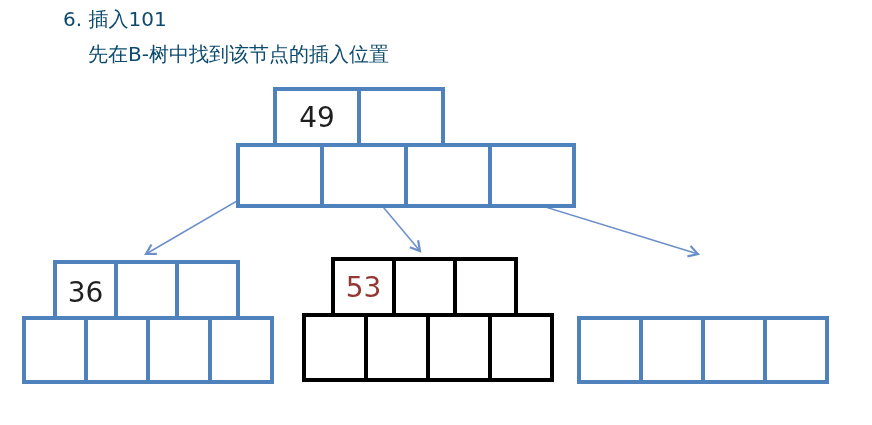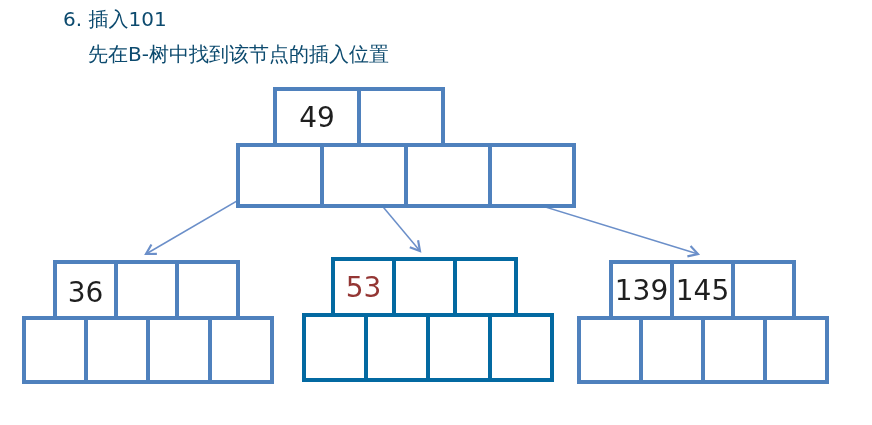"53" .red .cell { border: 4px solid #0369a1 -> 4px solid #000000 }
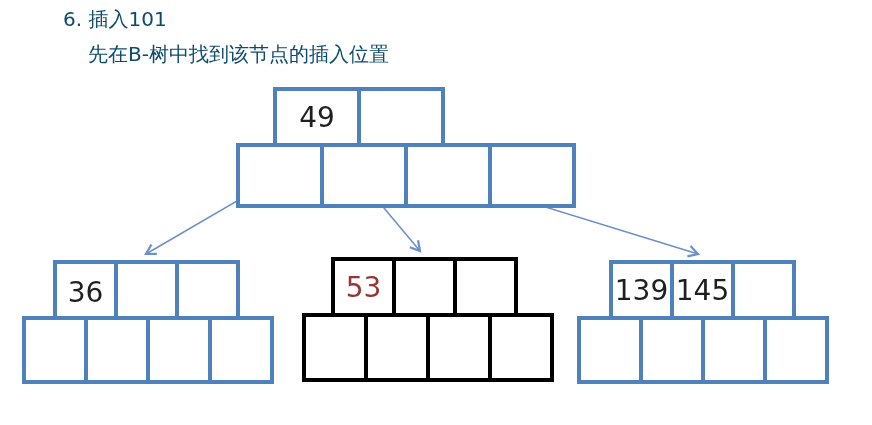"139" div.node-row { html: <div> <div>139</div> <div>145</div> <div></div> </div> -> none }
